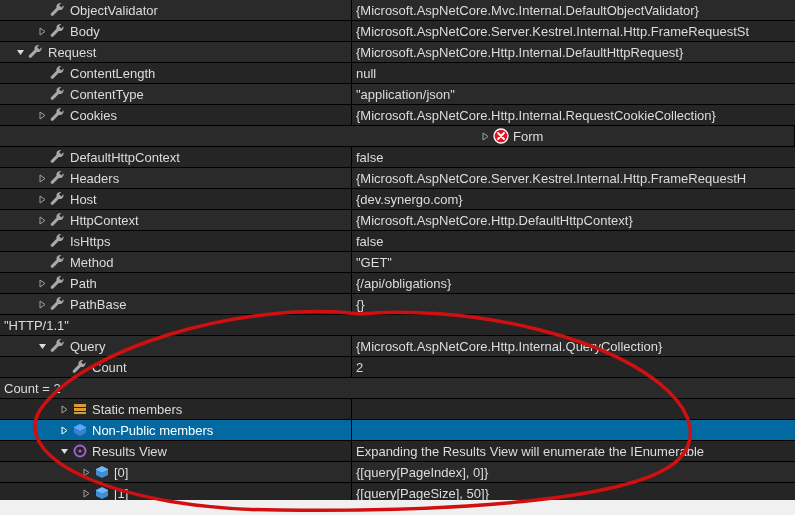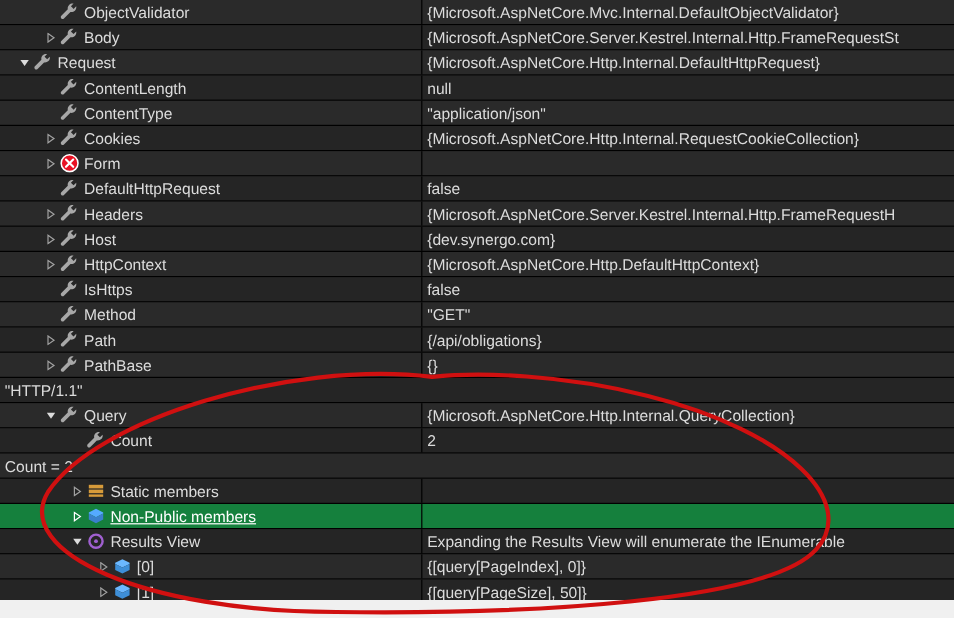"ObjectValidator" .row { justify-content: none -> flex-end }
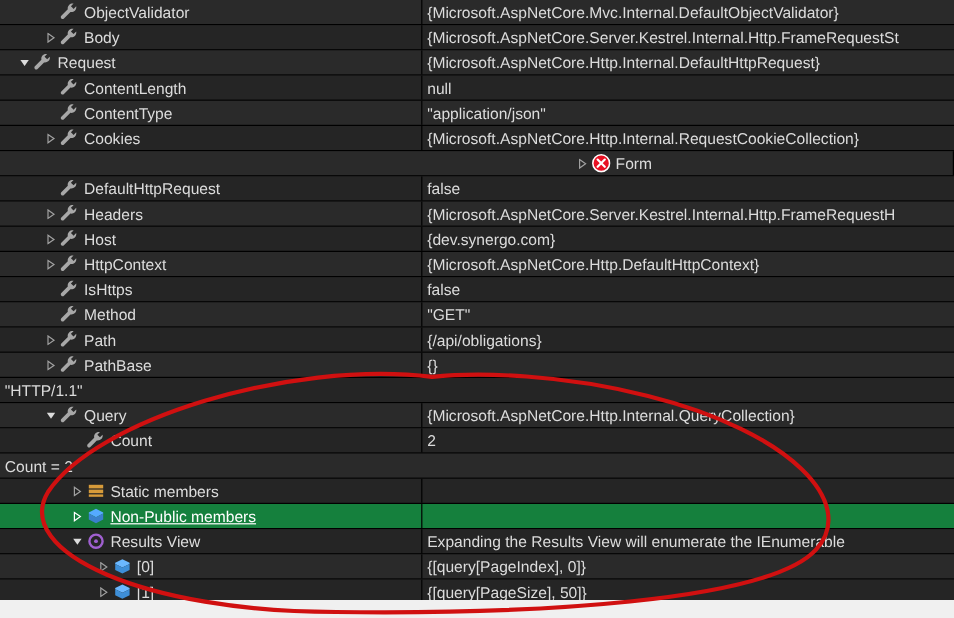"DefaultHttpRequest" span.label { text: DefaultHttpRequest -> DefaultHttpContext }
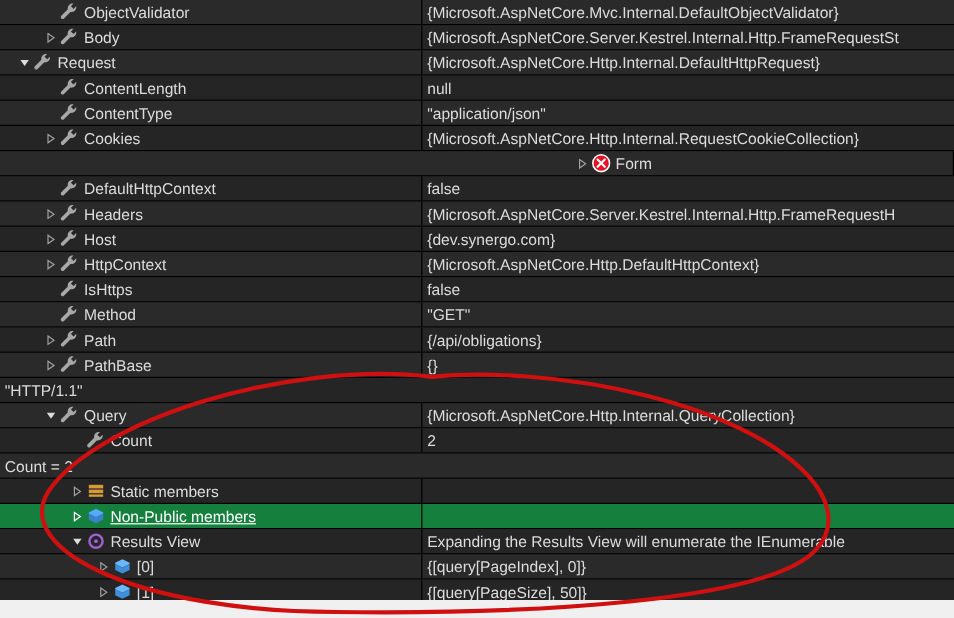"Non-Public members" .row.selected { background: #15803d -> #0369a1; text-decoration: underline -> none }
